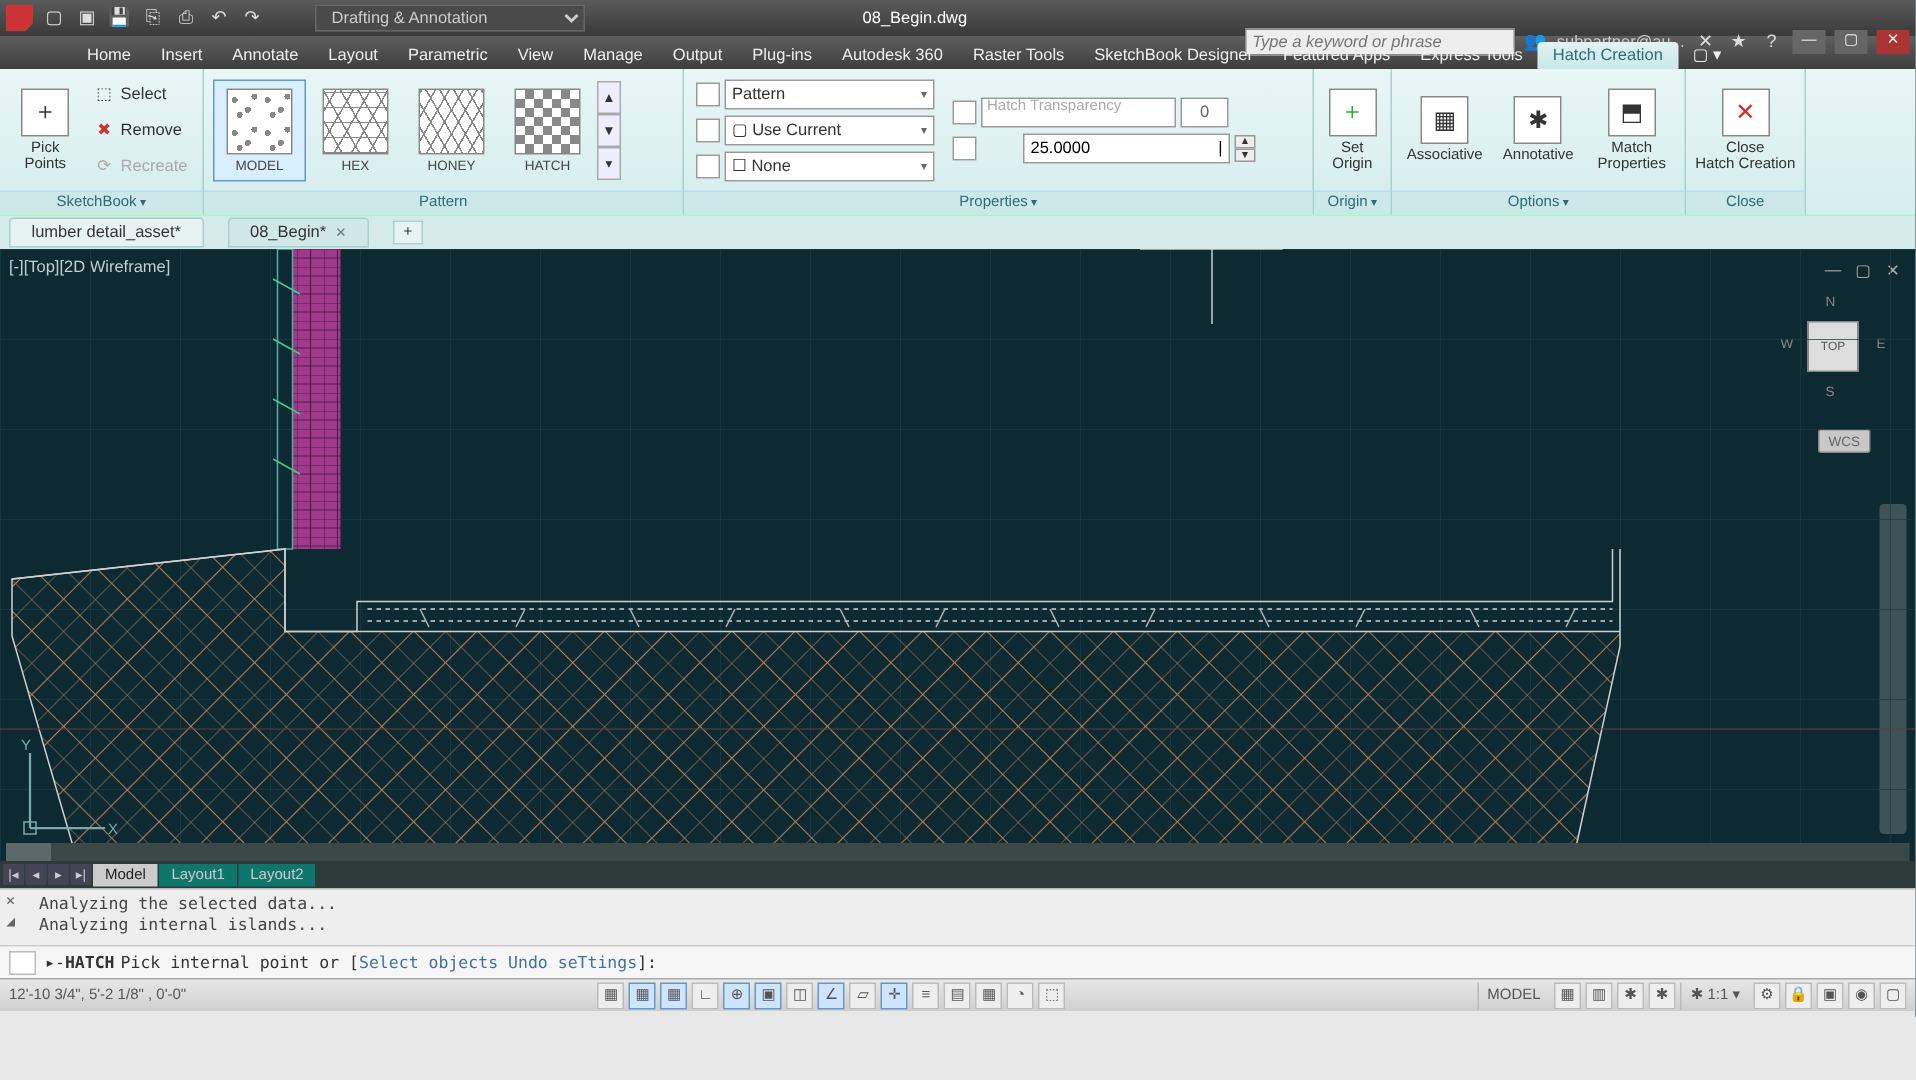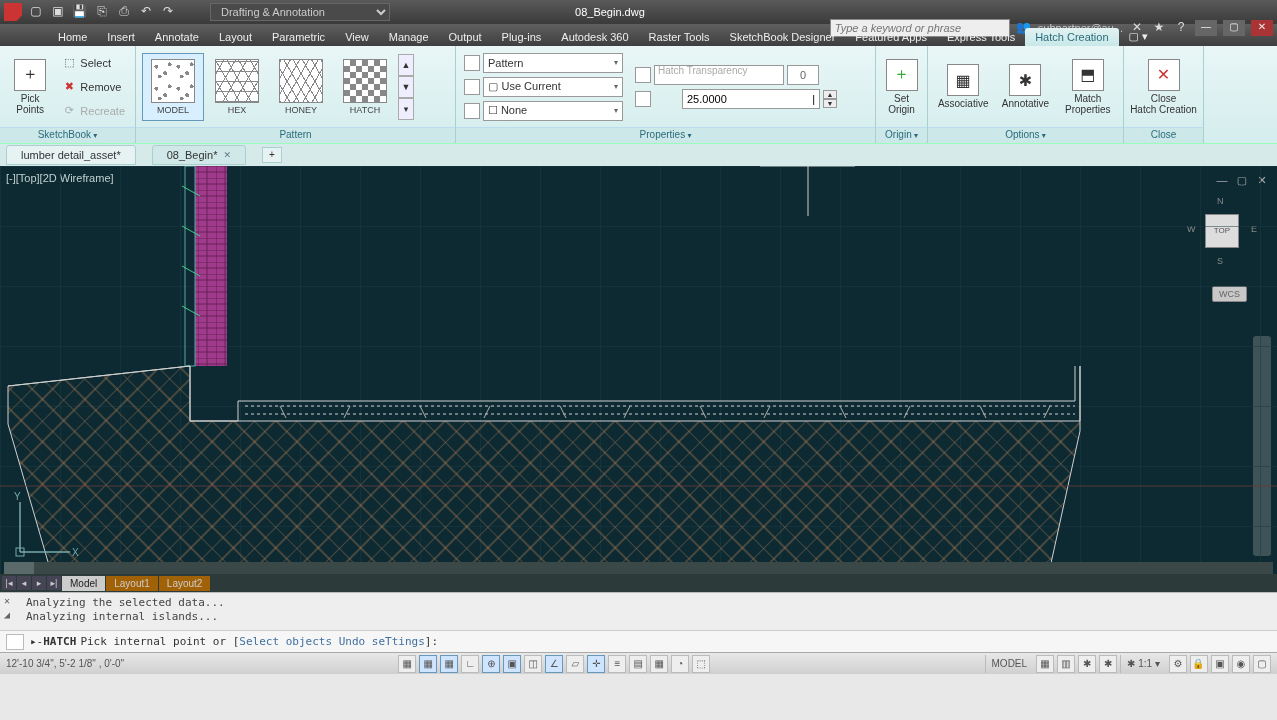"Layout1" .lt-tab { background: #a16207 -> #0f766e }
